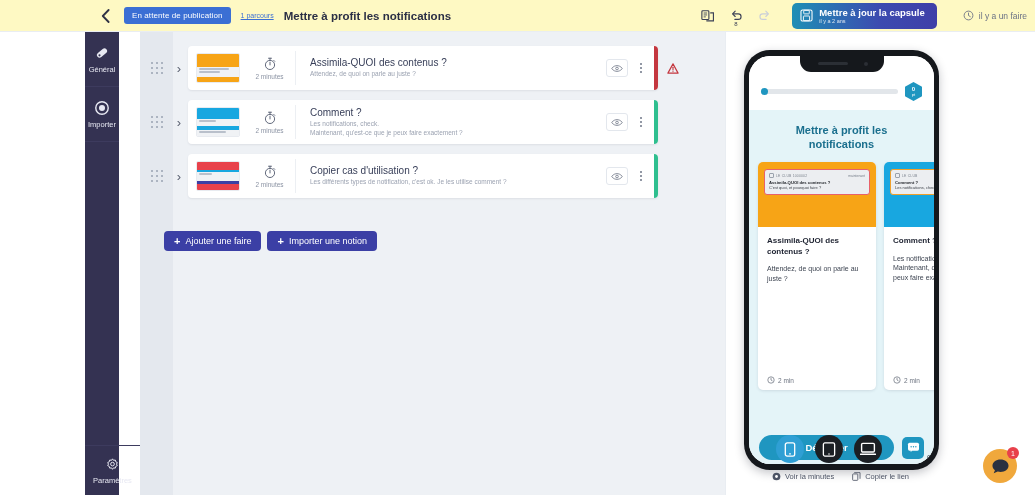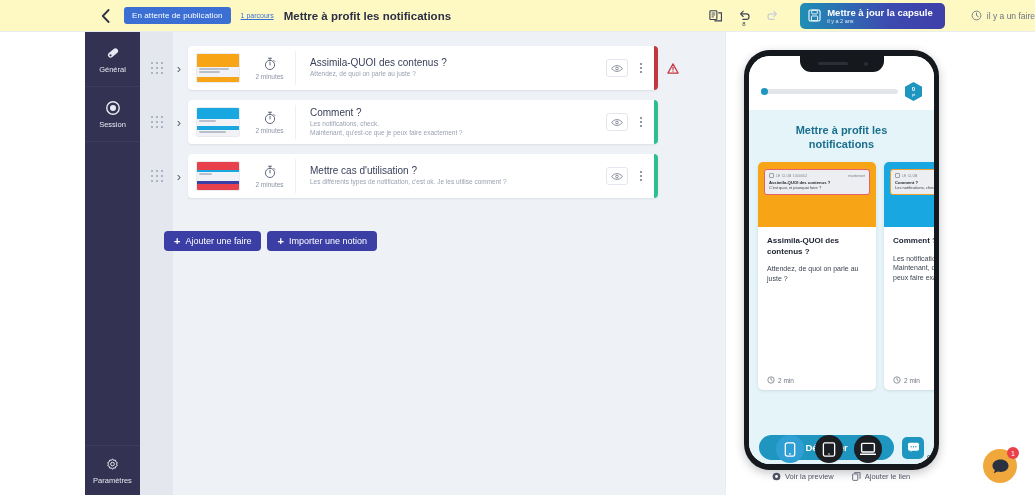"Mettre à jour la capsule" .top-right { padding-right: none -> 8px }
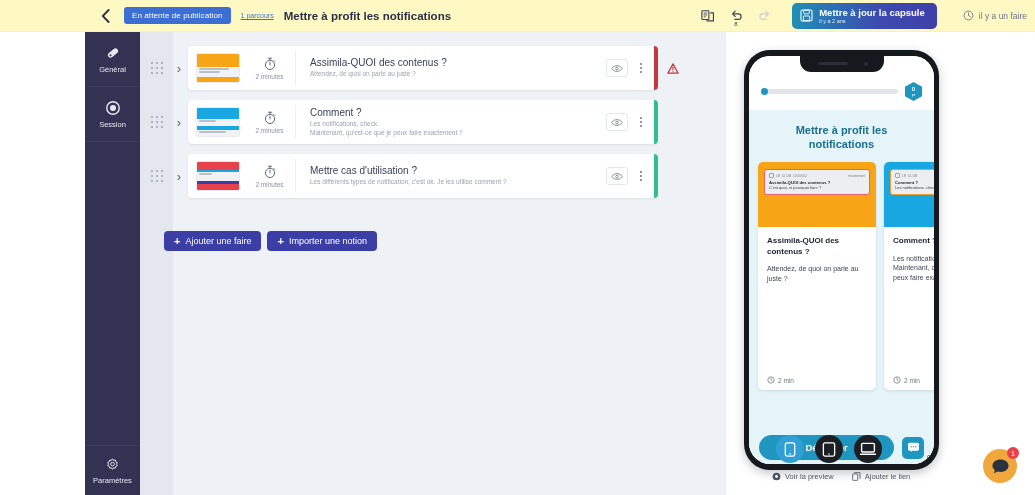"Général" .sidebar { width: 55px -> 34px }
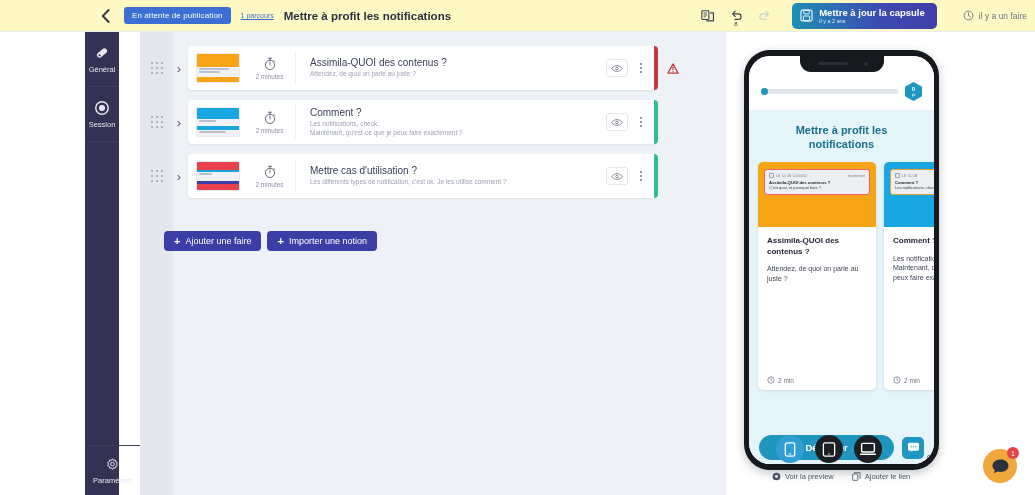"Session" span.lbl { text: Session -> Importer }
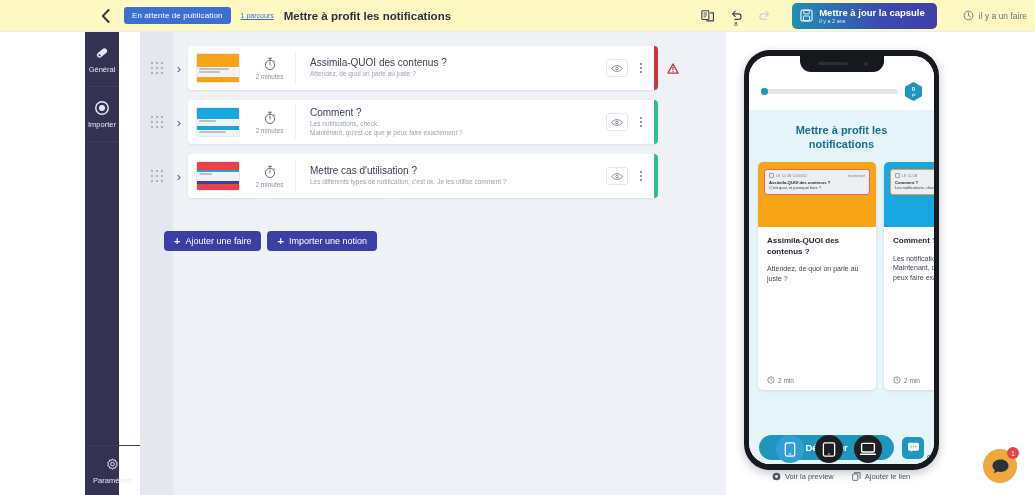"Mettre cas d'utilisation ?" div.card-title { text: Mettre -> Copier }
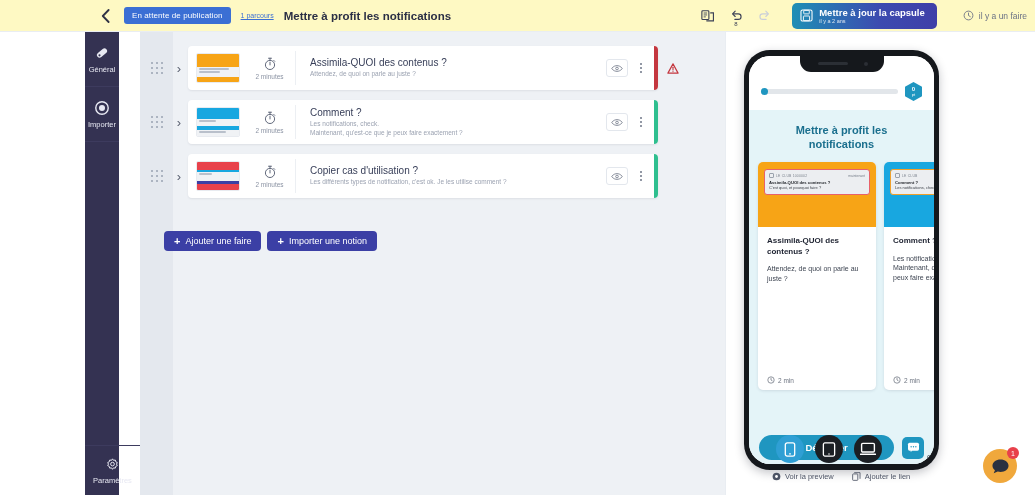"Voir la preview" span { text: preview -> minutes }
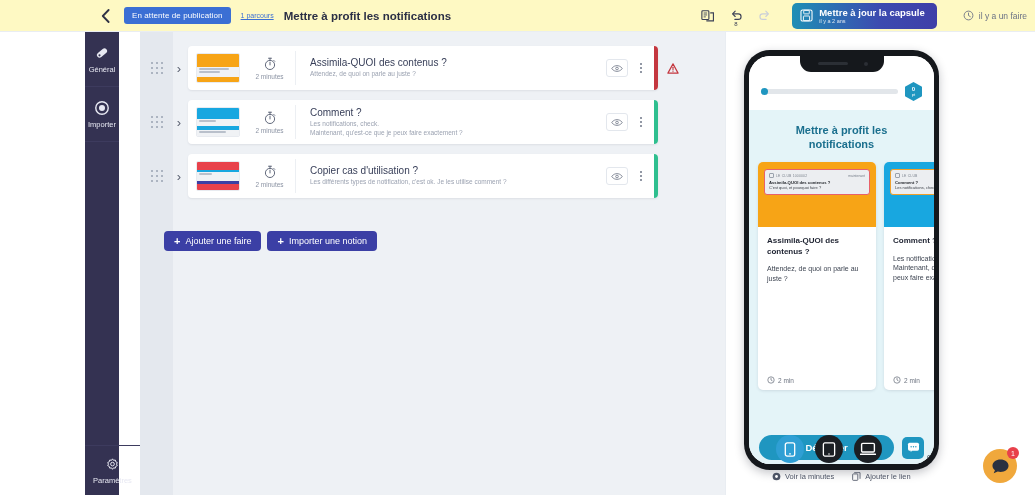"Ajouter le lien" span { text: Ajouter -> Copier }
